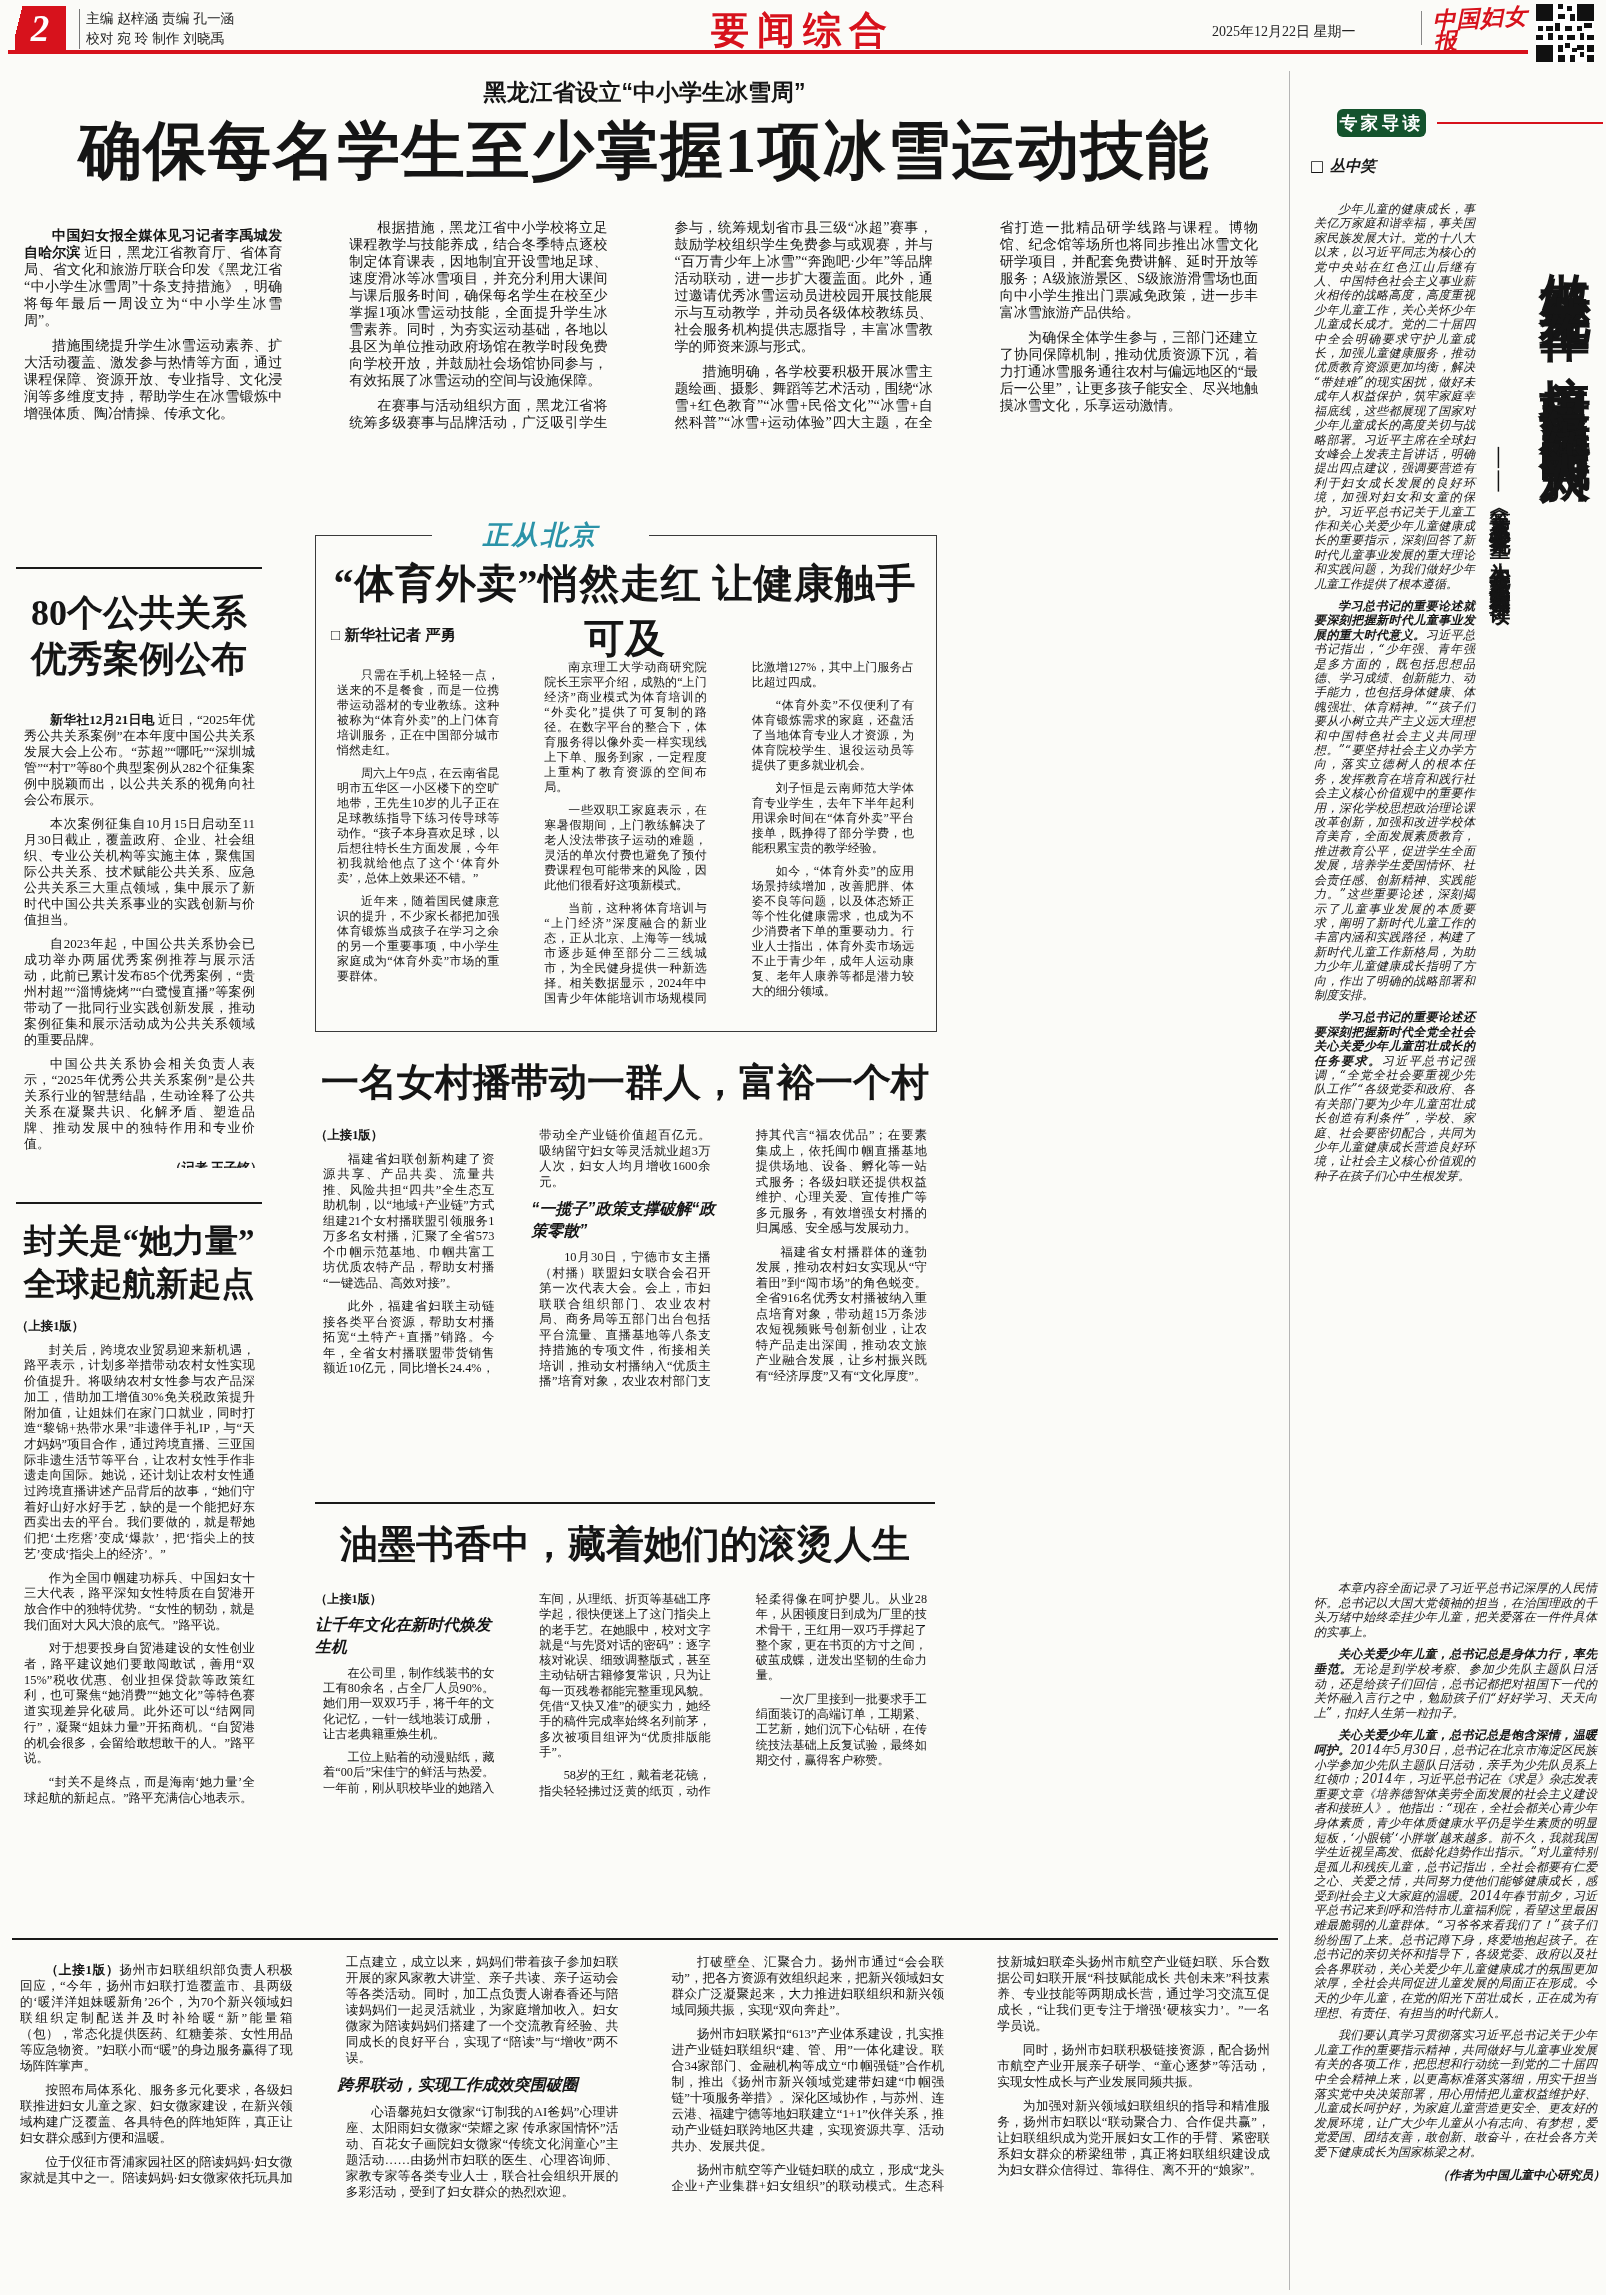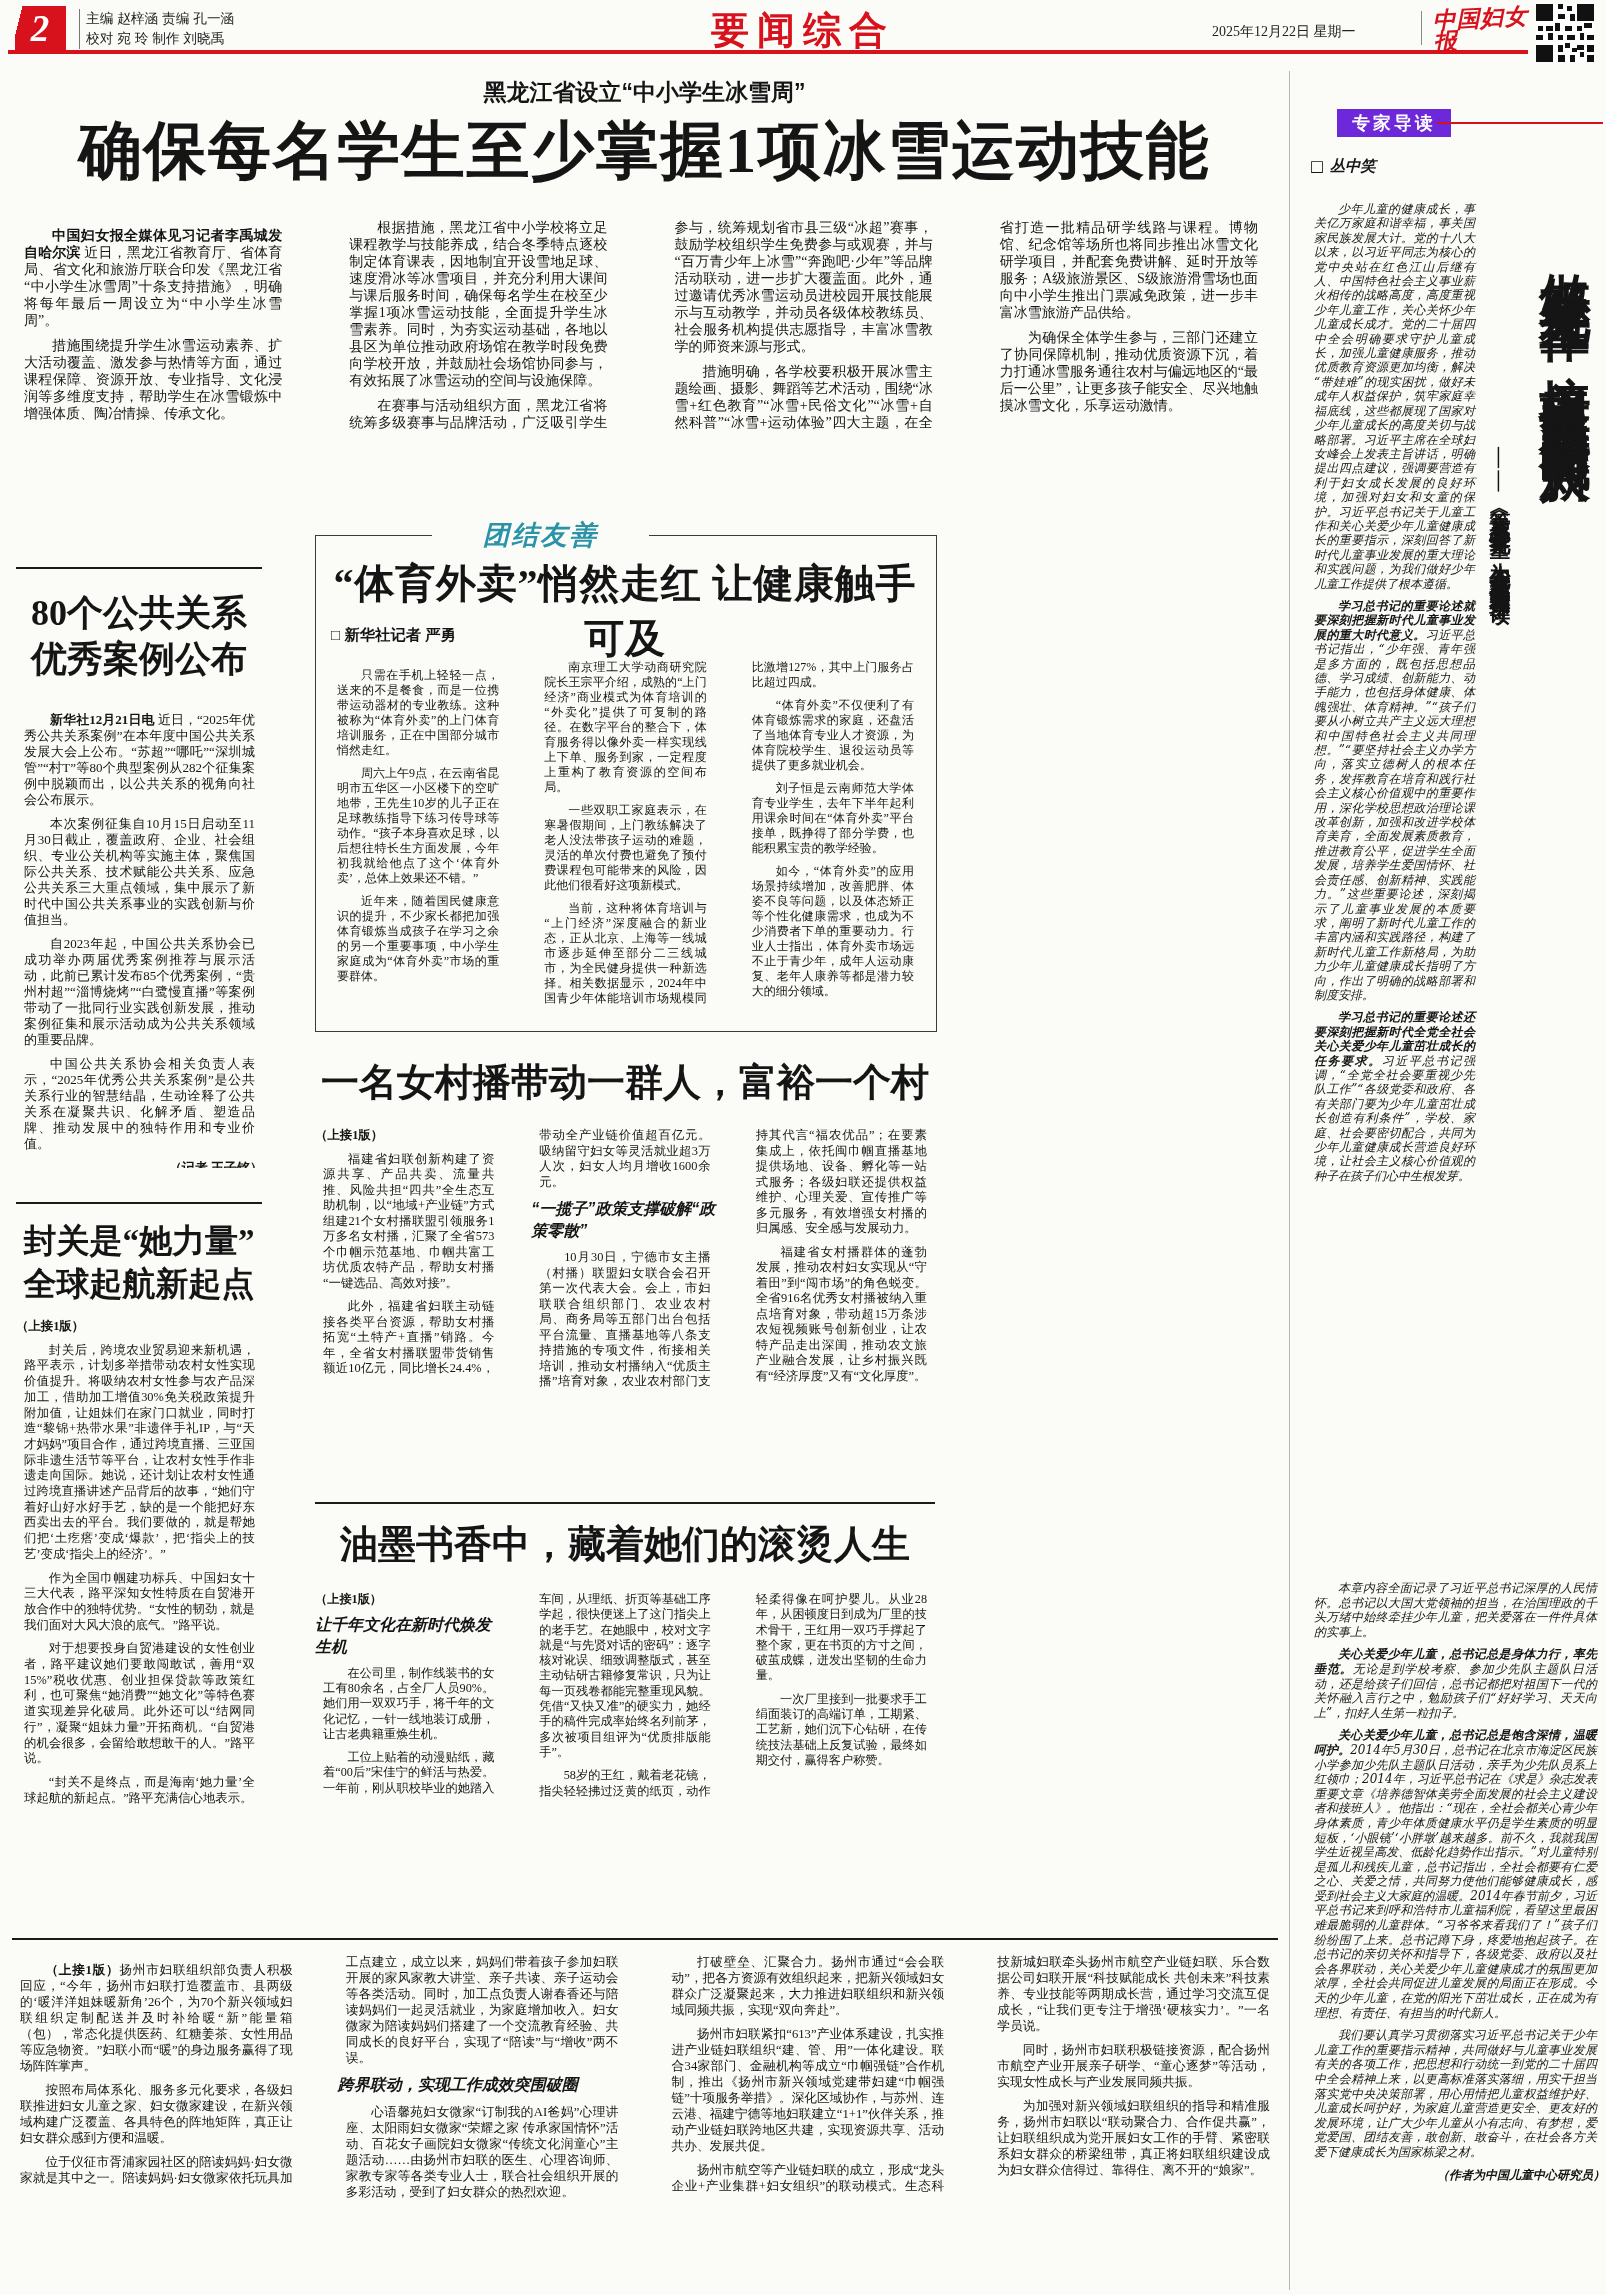"专家导读" .badge { background: #6d28d9 -> #14532d; border-radius: none -> 6px; width: 114px -> 89px }
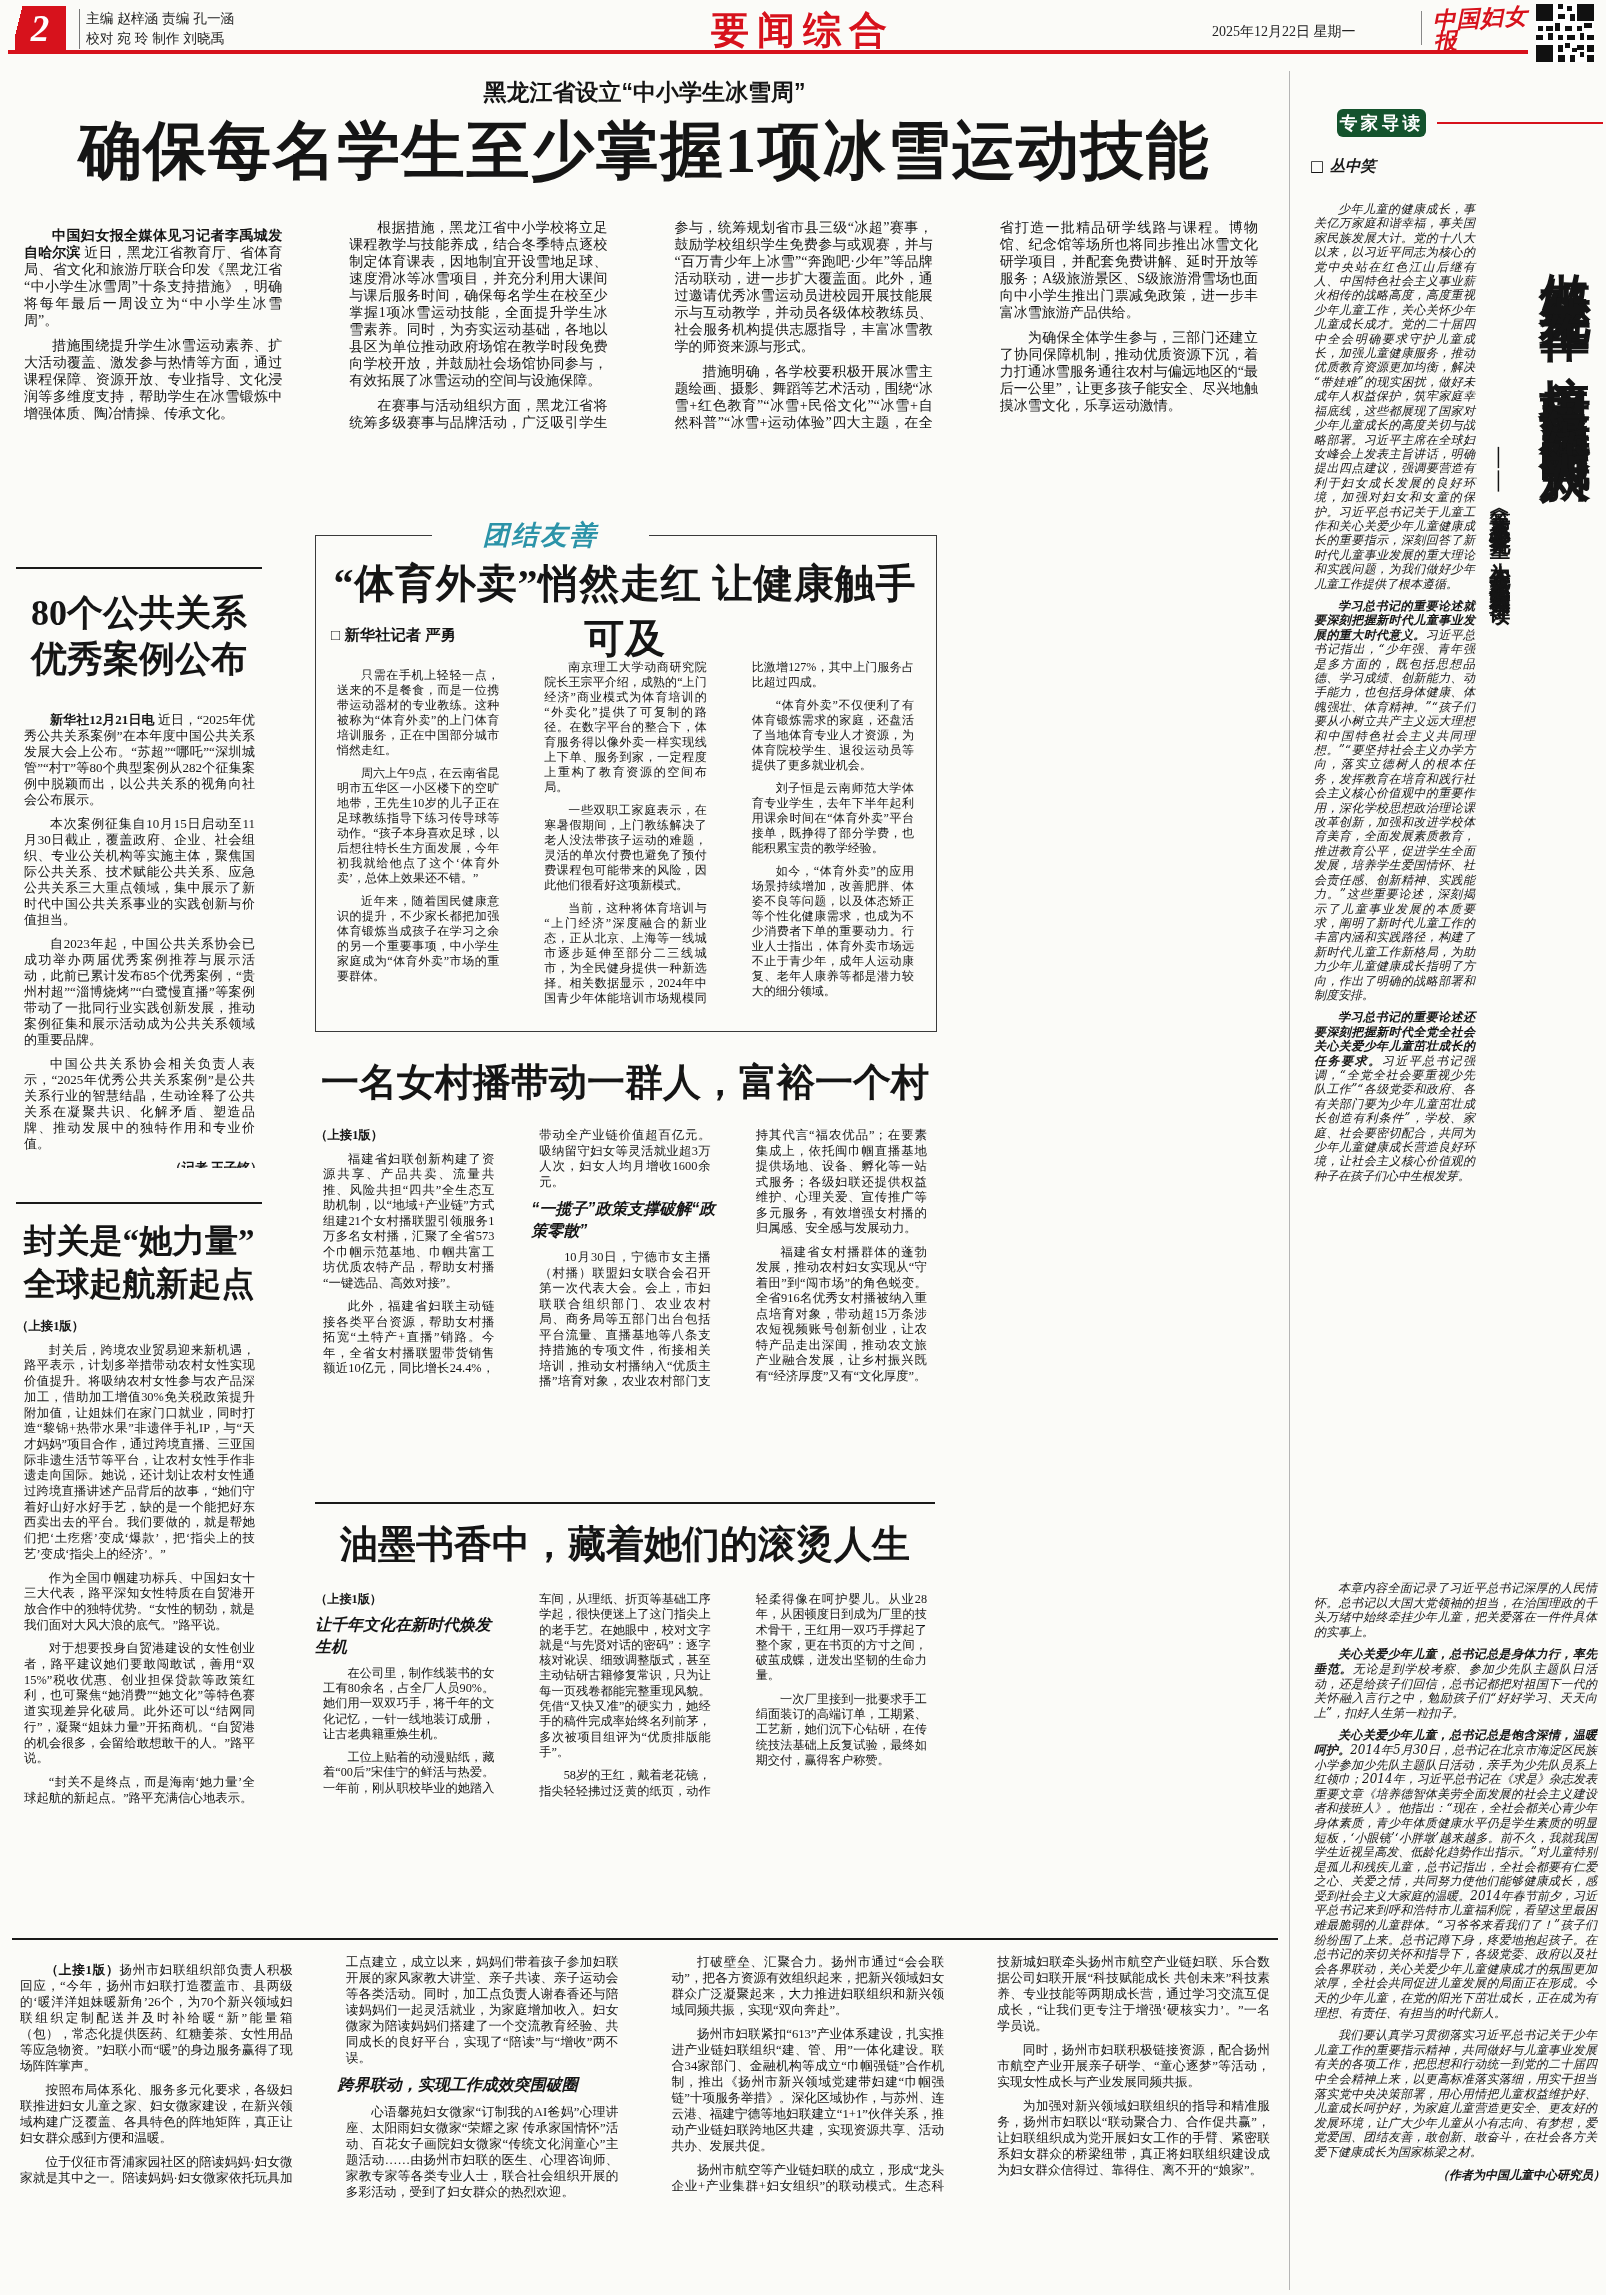"团结友善" div.abs { text: 团结友善 -> 正从北京 }
